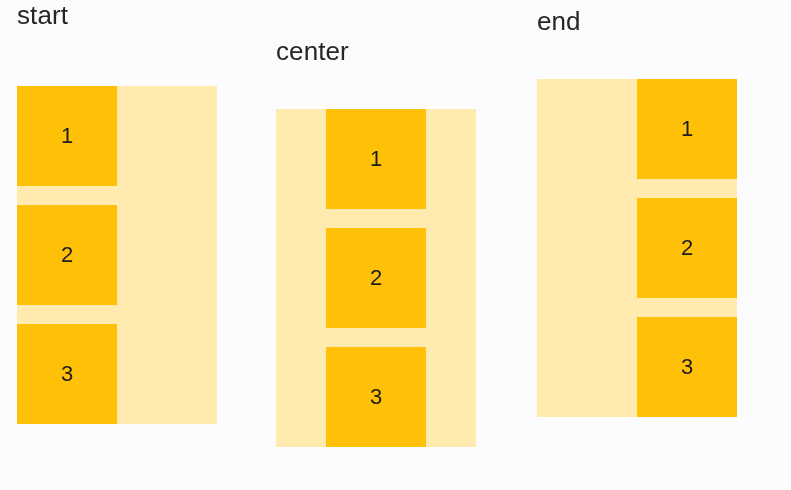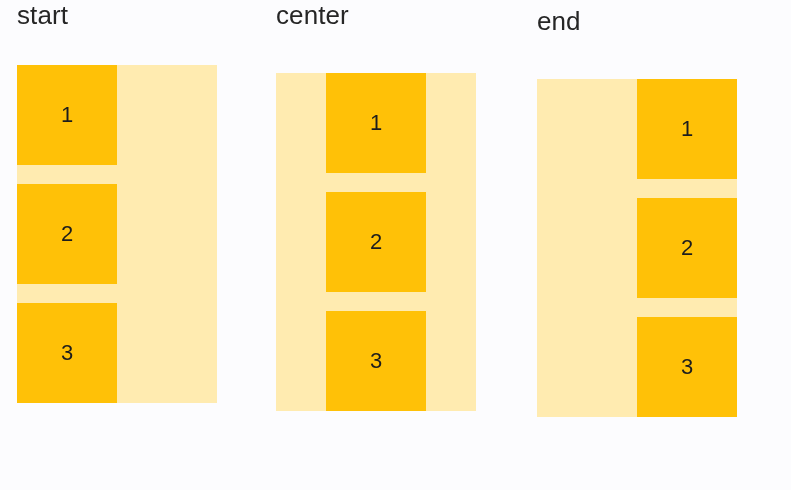"start" div.demo-label { height: 65px -> 86px }
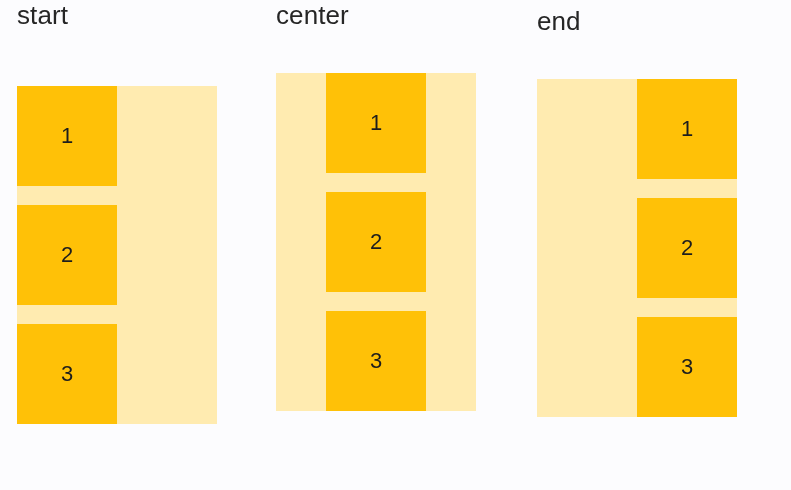"center" div.demo-column { margin-top: none -> 36px }
